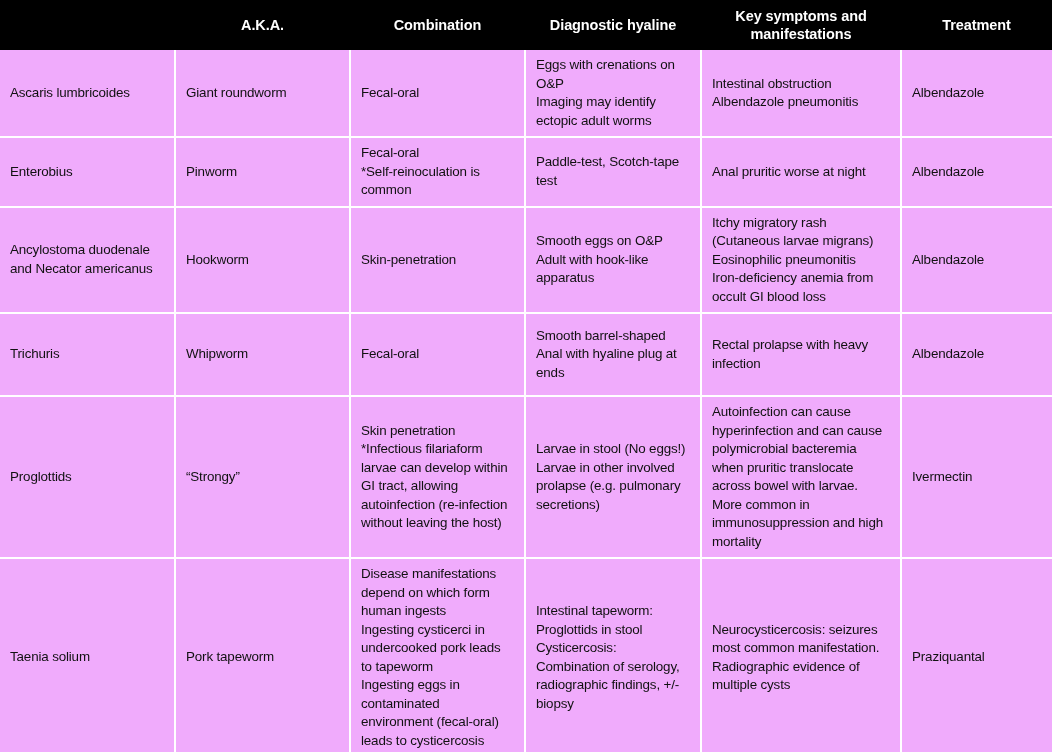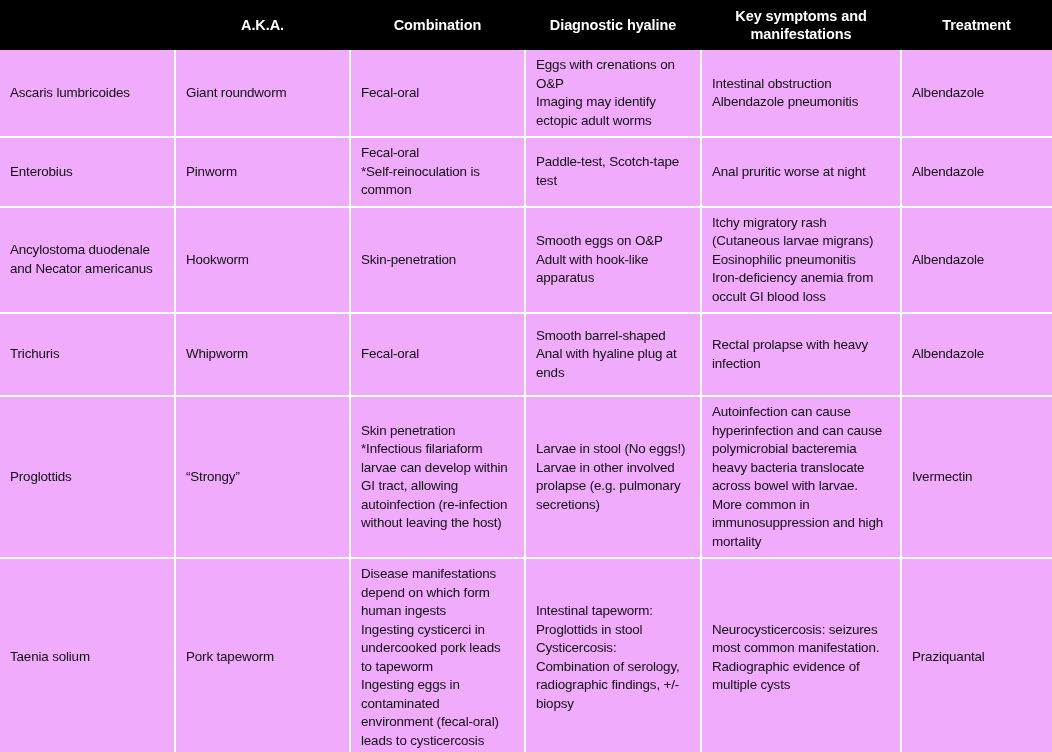"Autoinfection can cause hyperinfection" td { text: heavy bacteria -> when pruritic }
